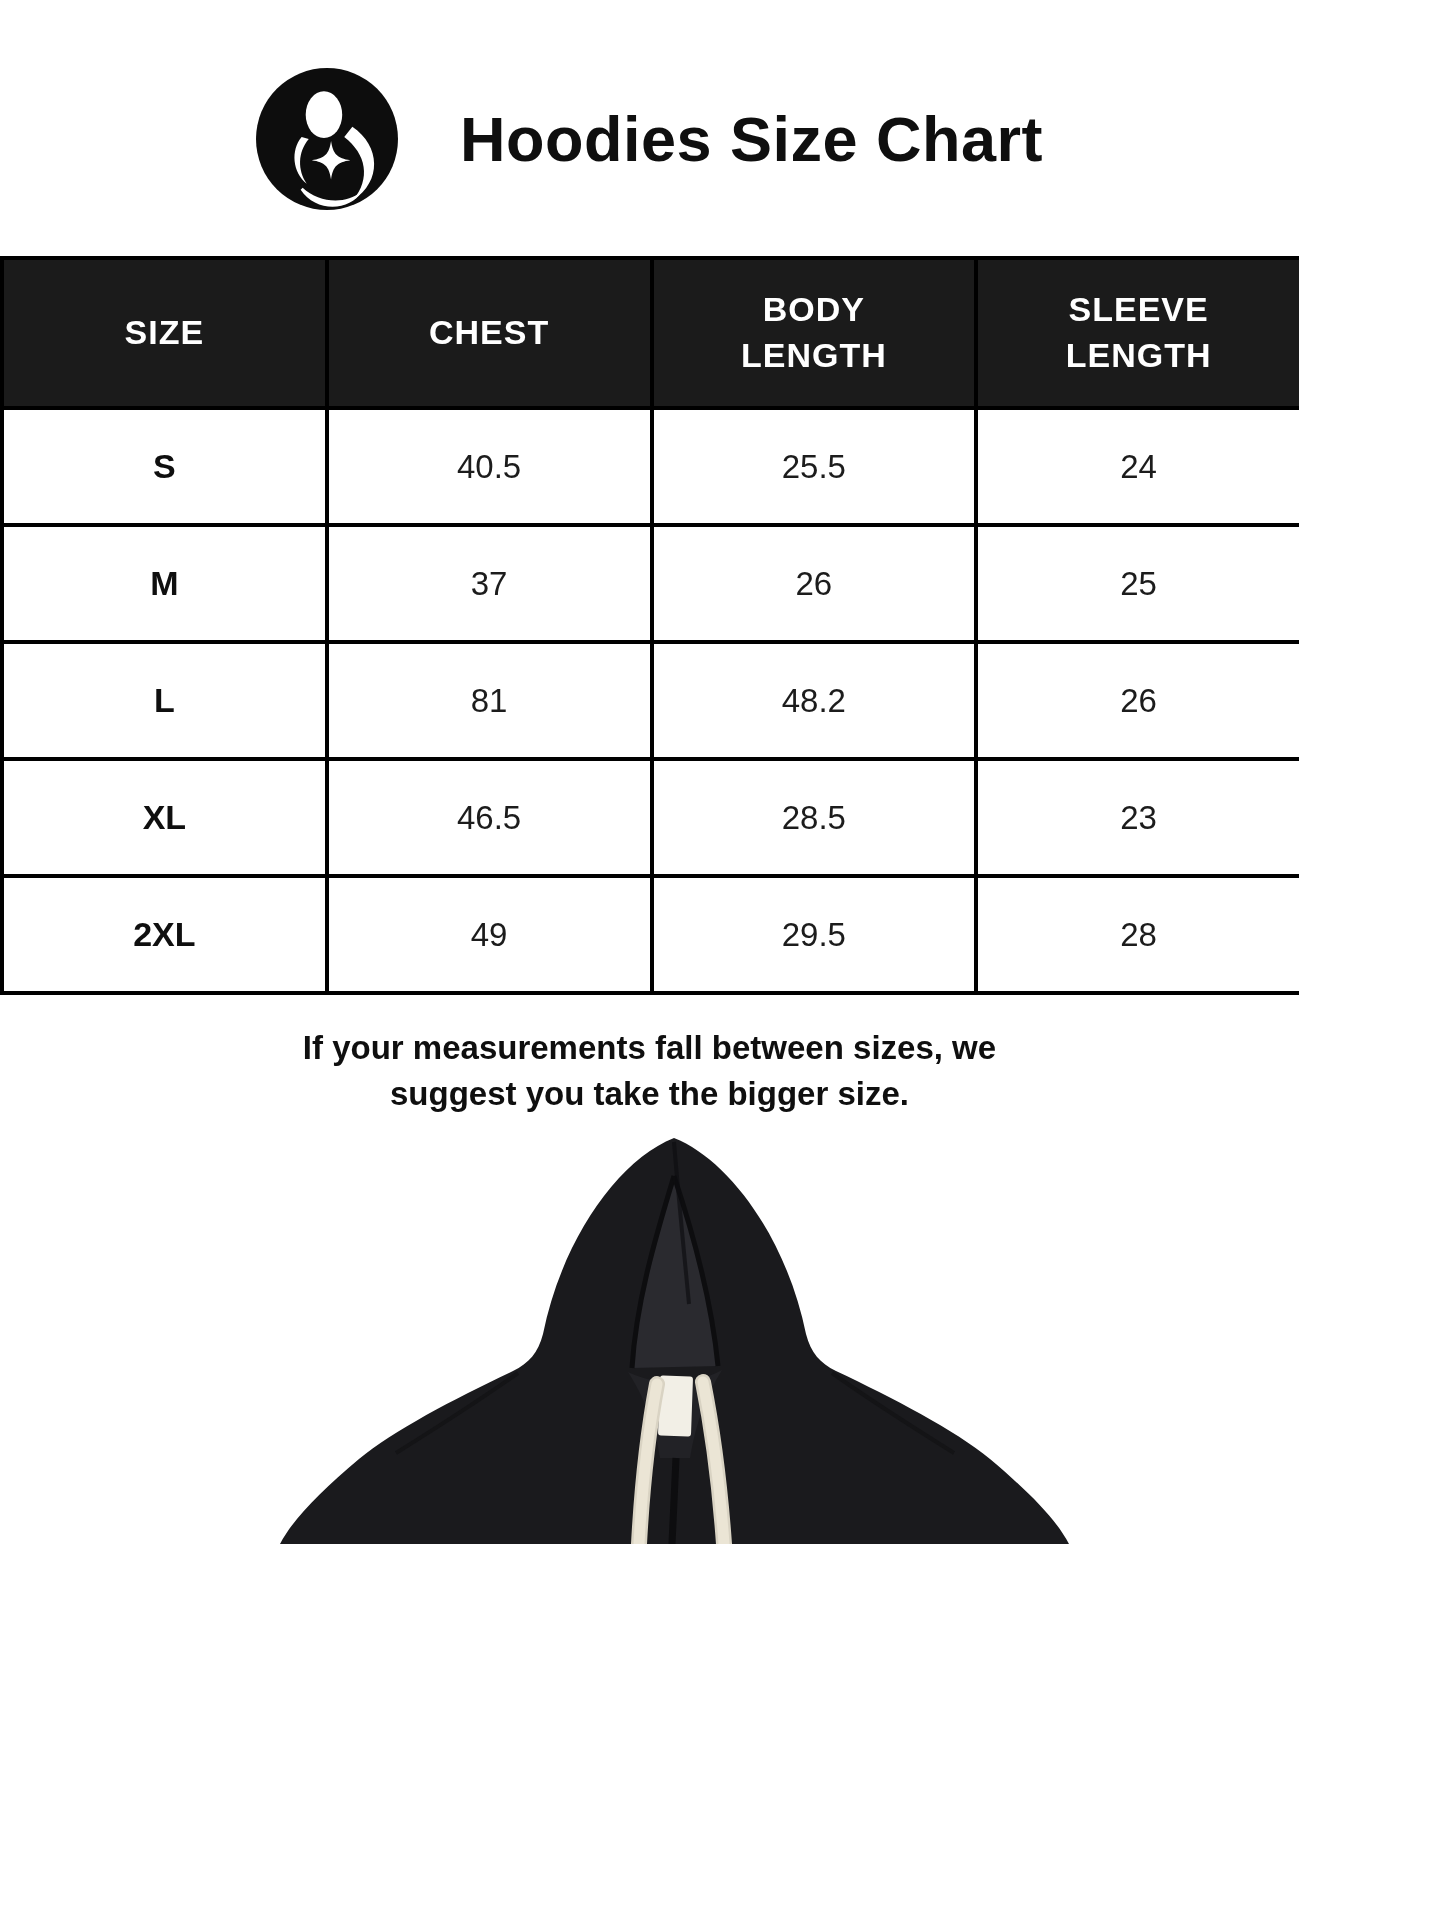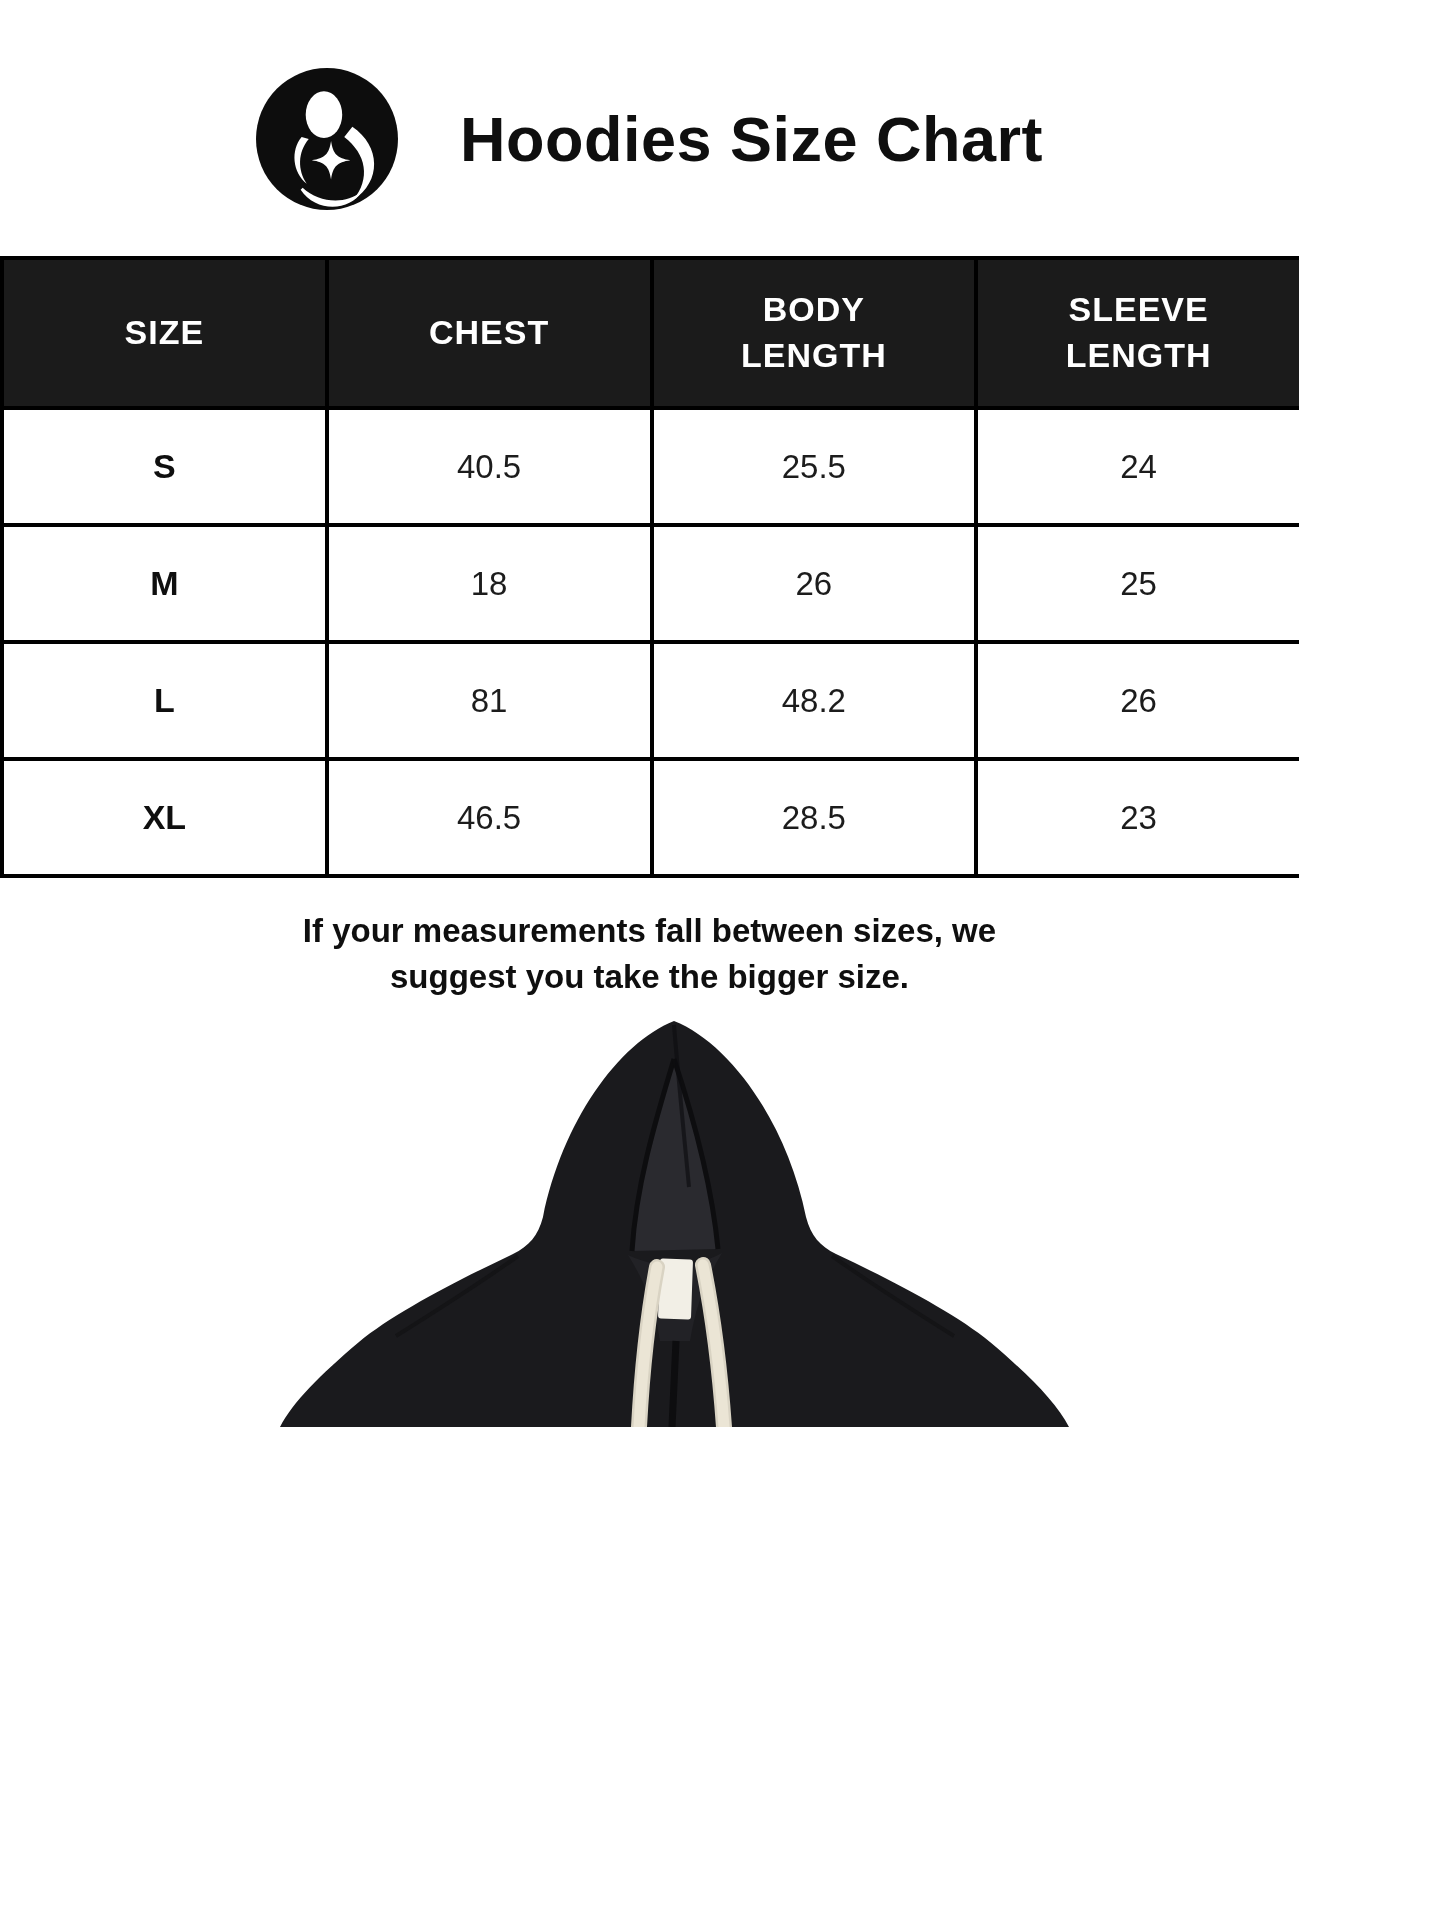"18" td { text: 18 -> 37 }
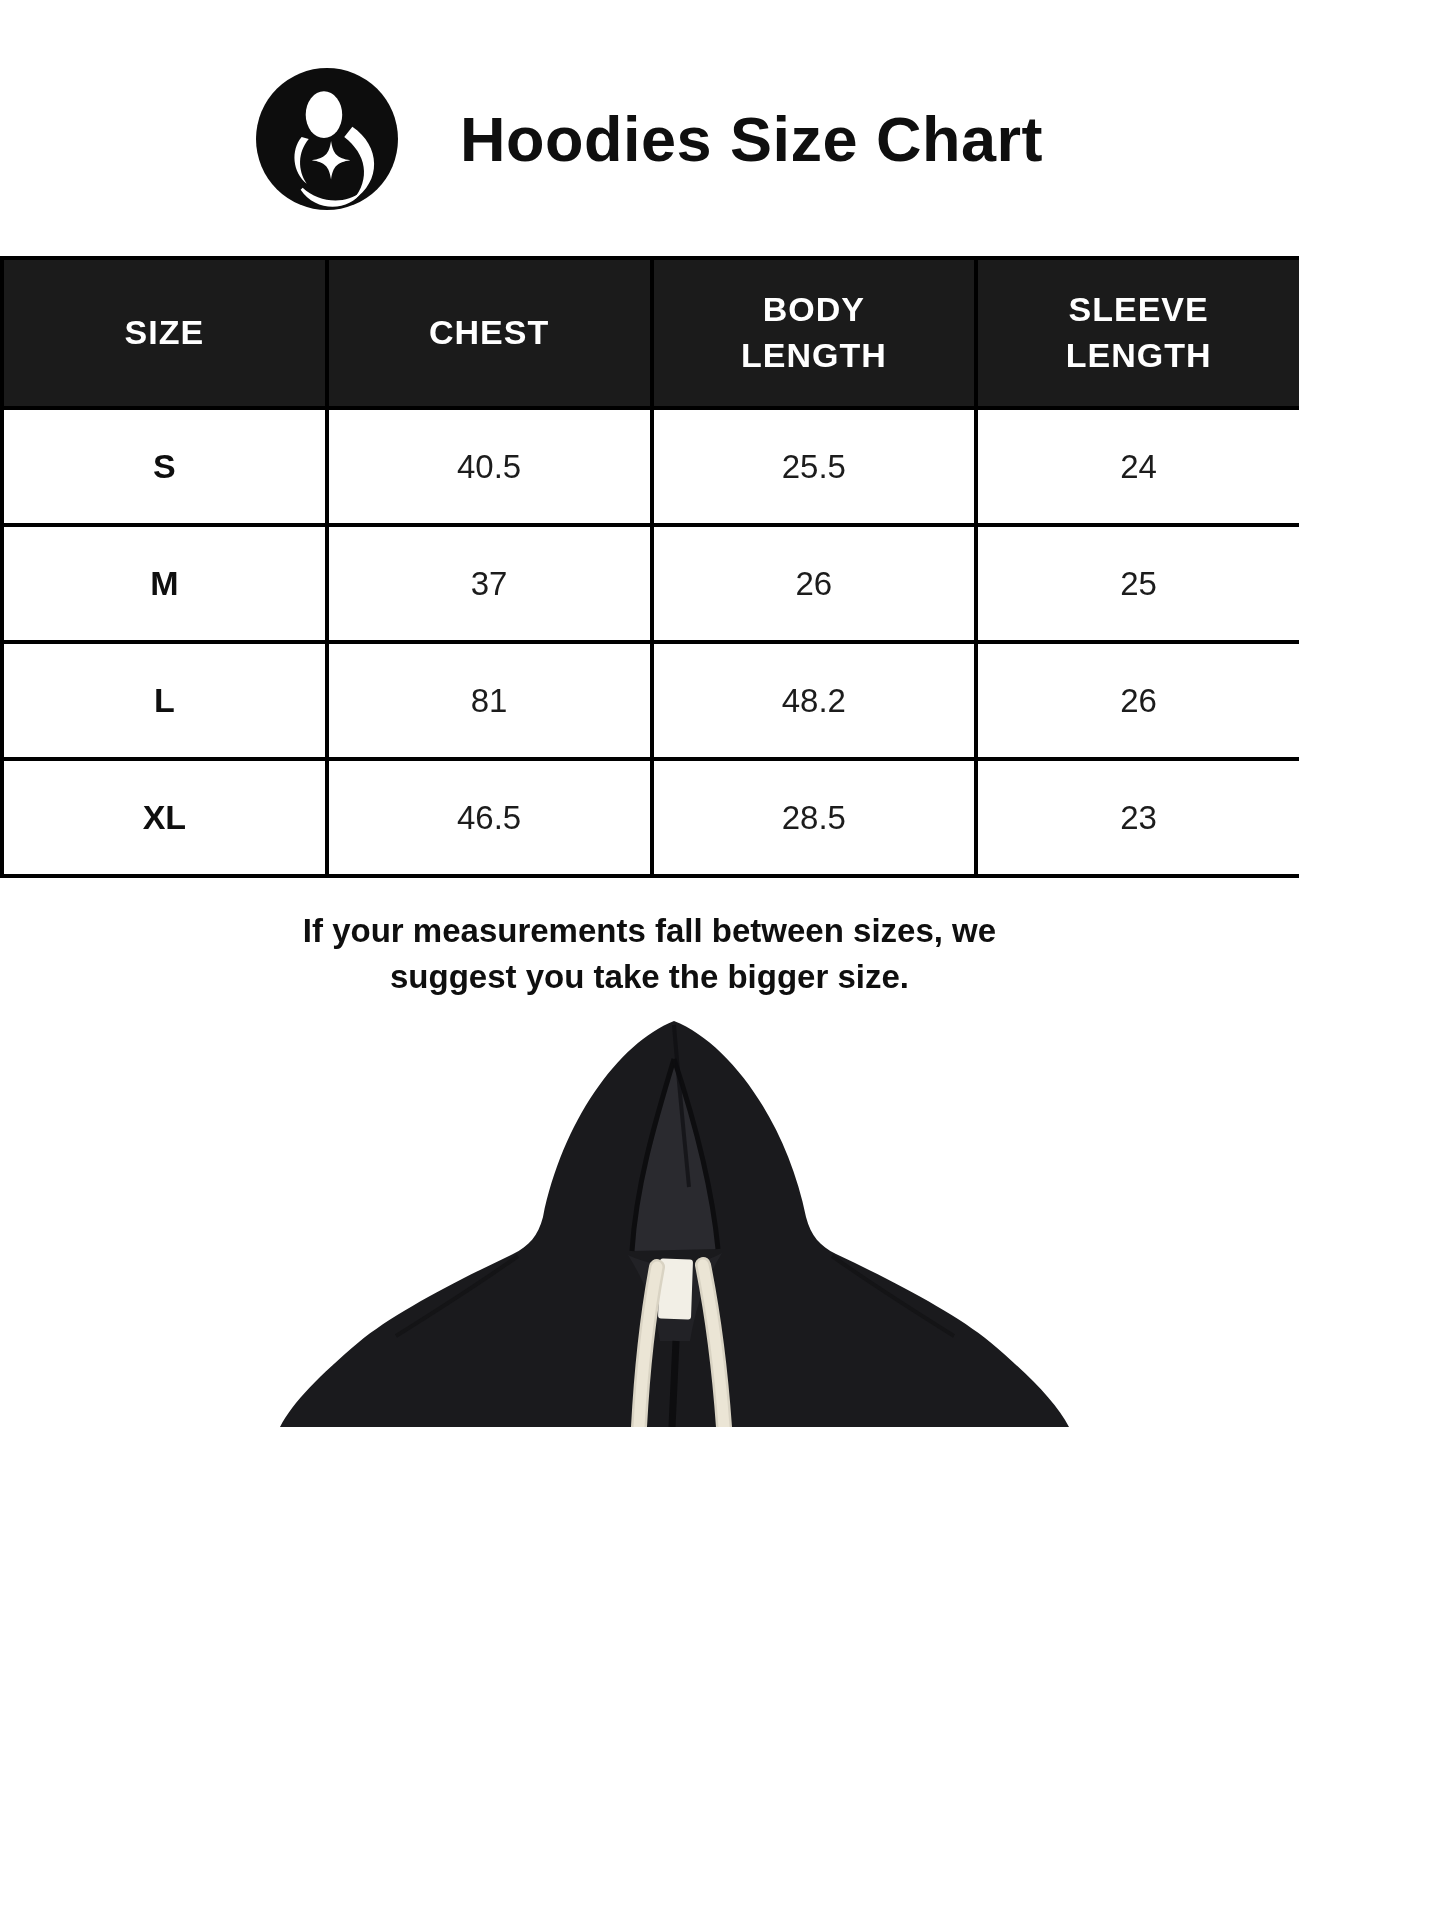"2XL" tr { html: none -> <tr> <td>2XL</td> <td>49</td> <td>29.5</td> <td>28</td> </tr> }
